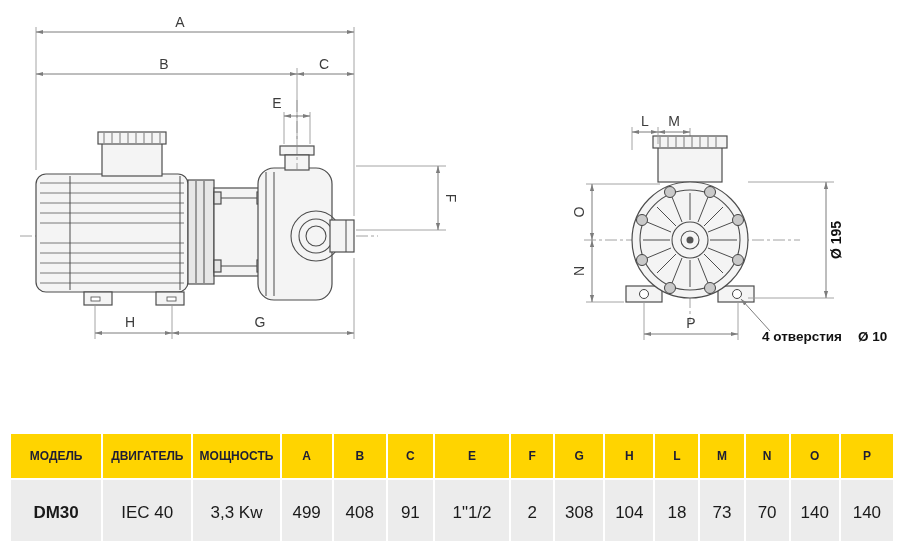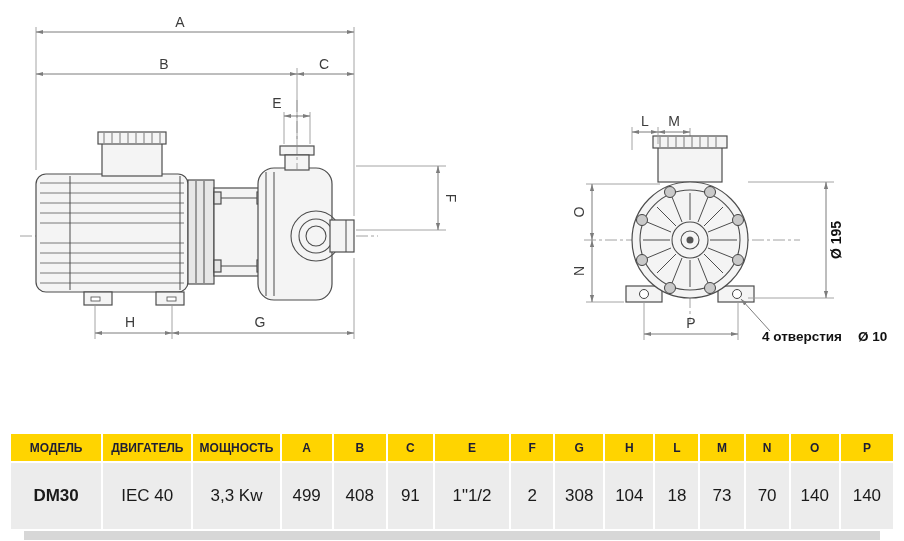"МОДЕЛЬ" .dim-table th { height: 27px -> 44px }
